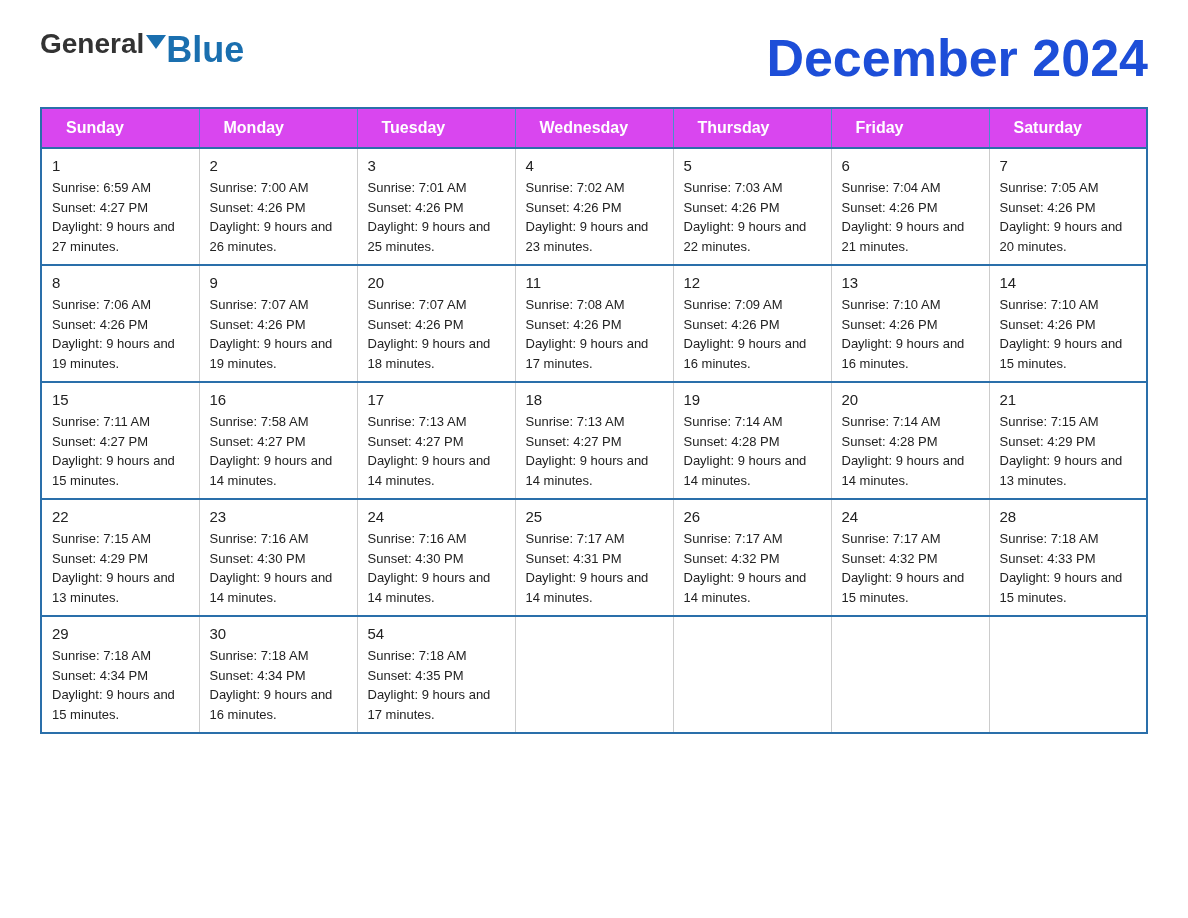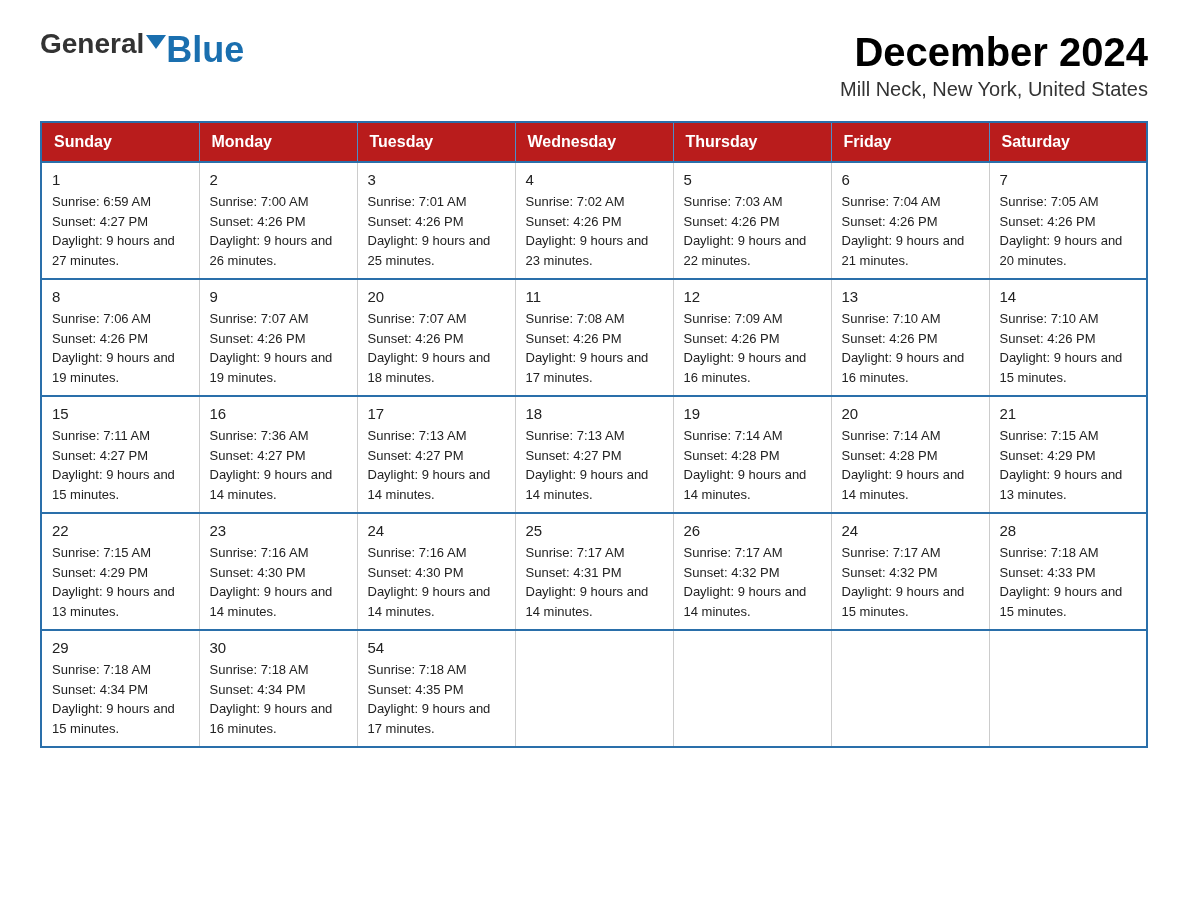"December 2024" .month-title { color: #000000 -> #1d4ed8; font-size: 40px -> 52px }
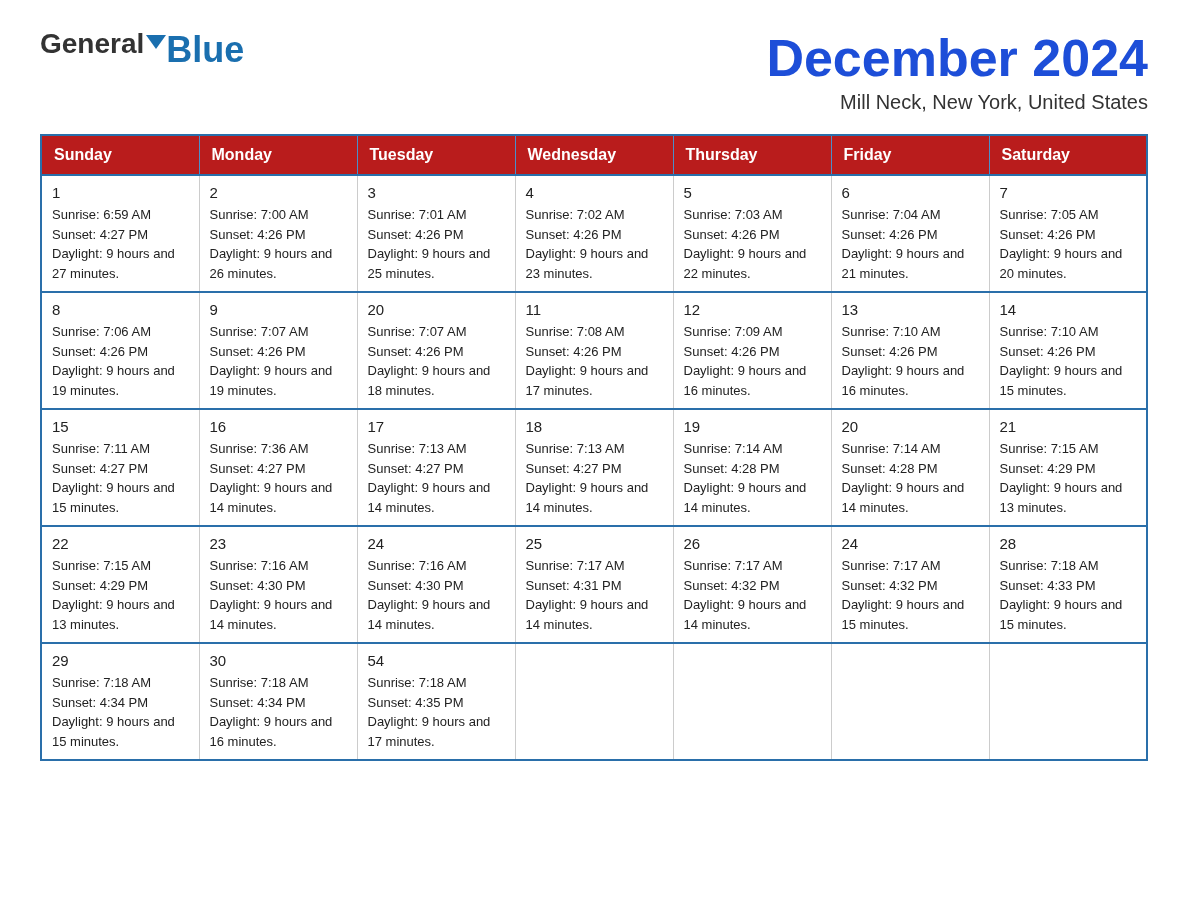"Mill Neck, New York, United" div.location { html: <div>Mill Neck, New York, United States</div> -> none }
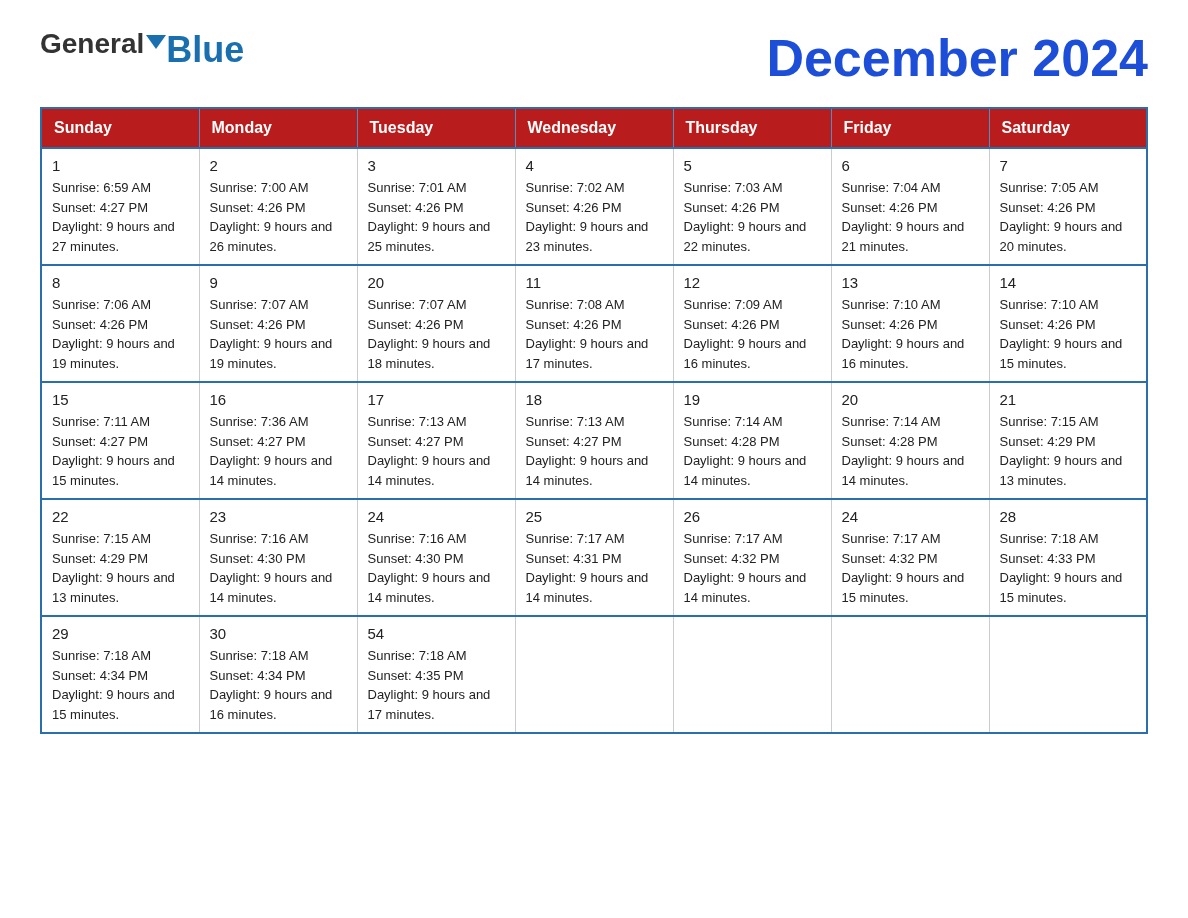"Sunday" .calendar thead th { background-color: #b91c1c -> #d946ef; padding: 10px 12px -> 10px 24px }
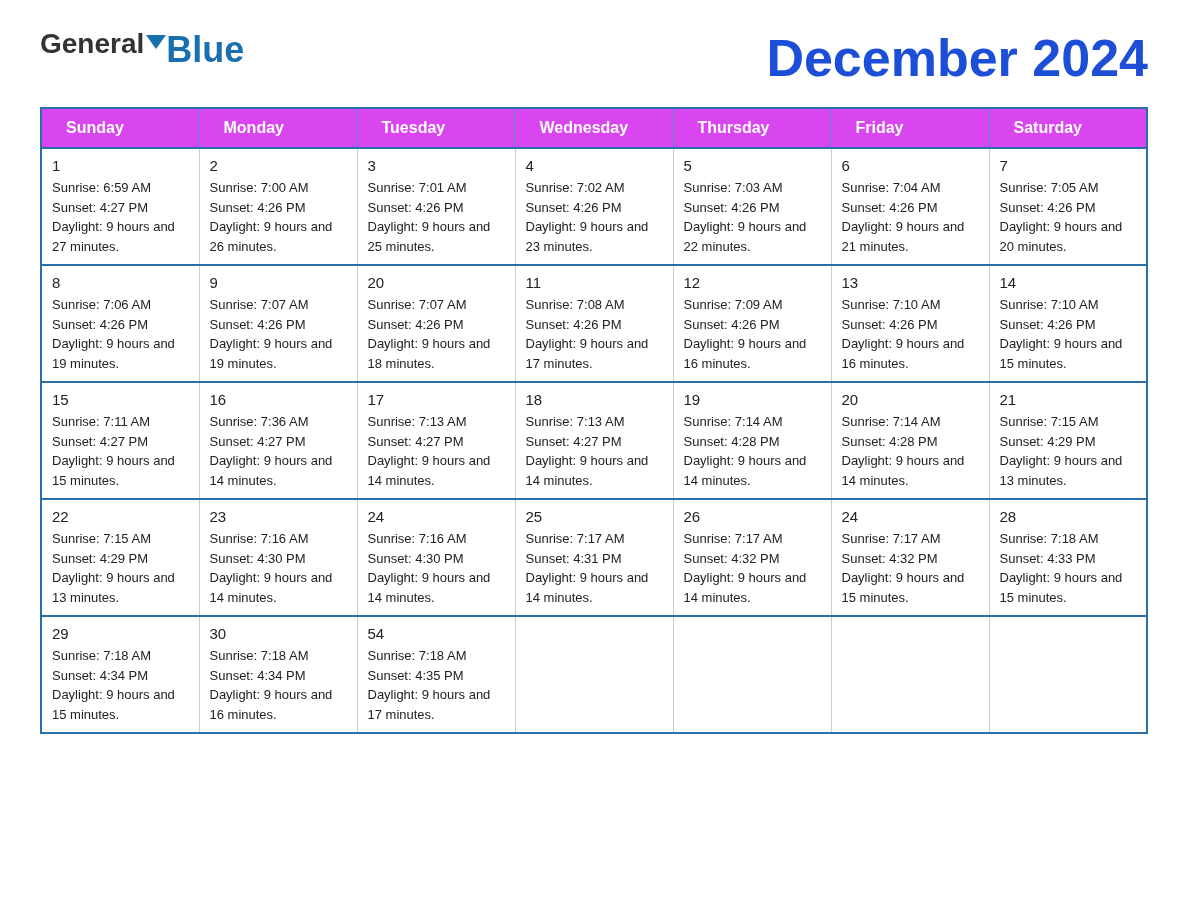"Sunrise: 7:36 AM" span { text: 7:36 -> 7:58 }
